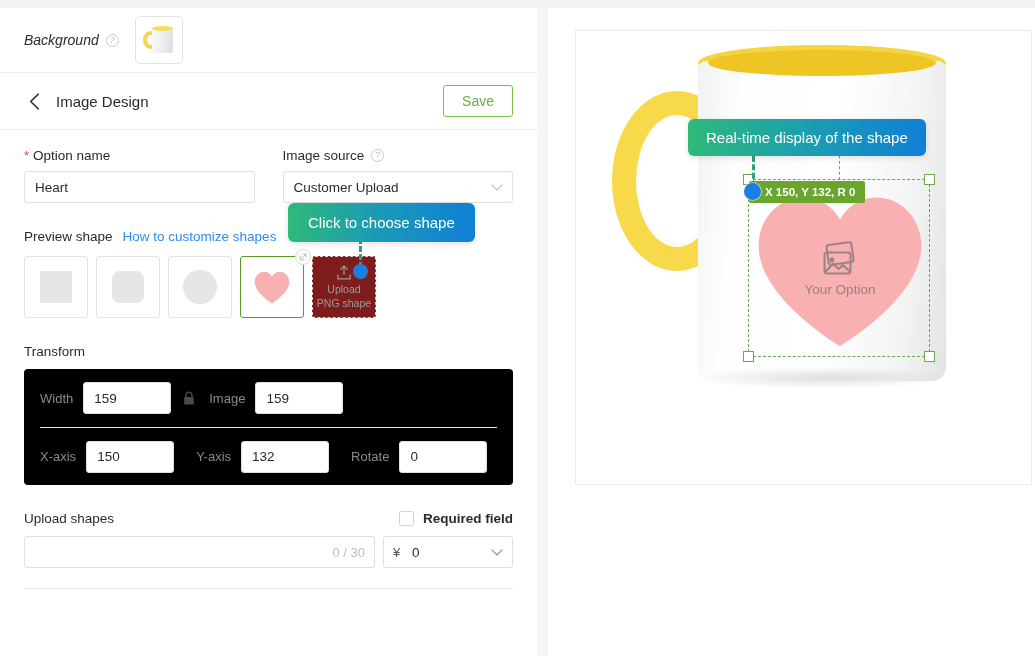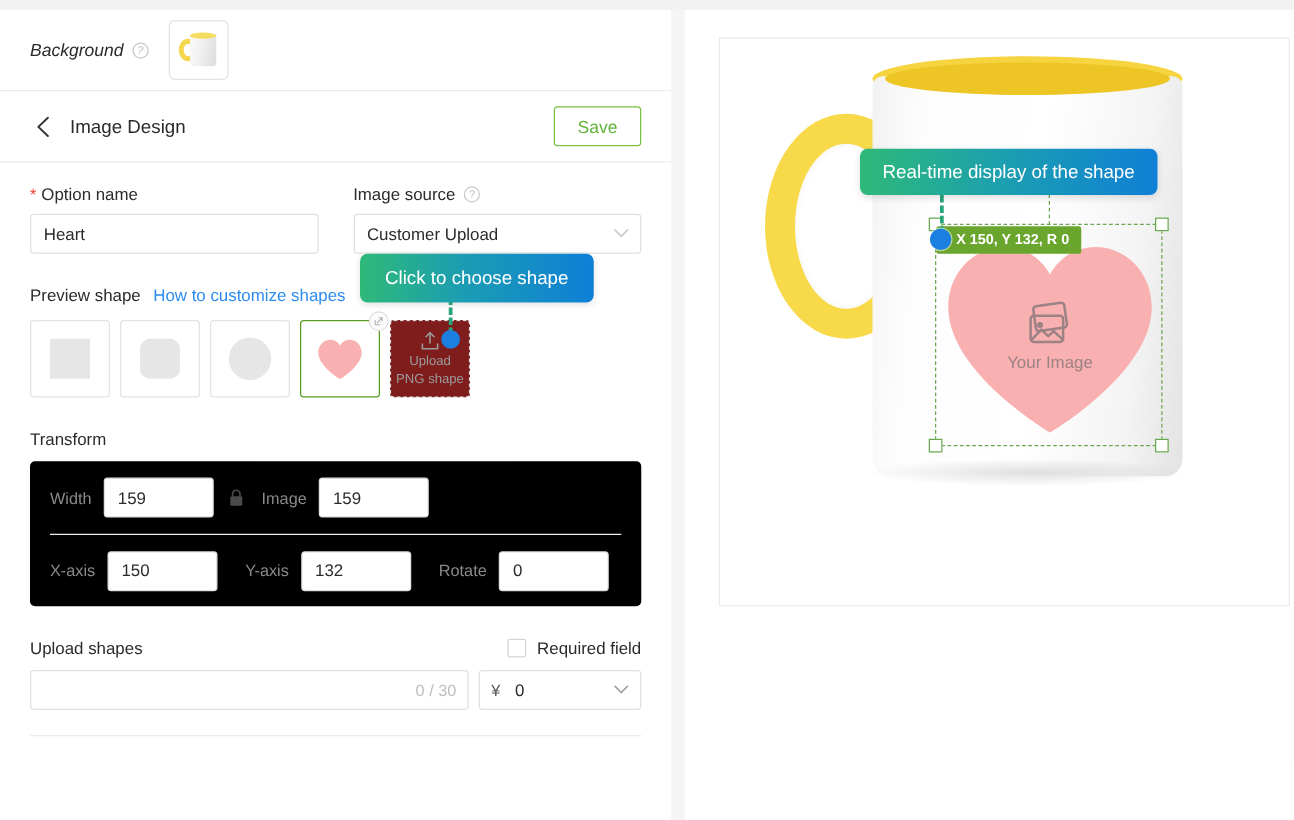"Your Image" span.yi-txt { text: Image -> Option }
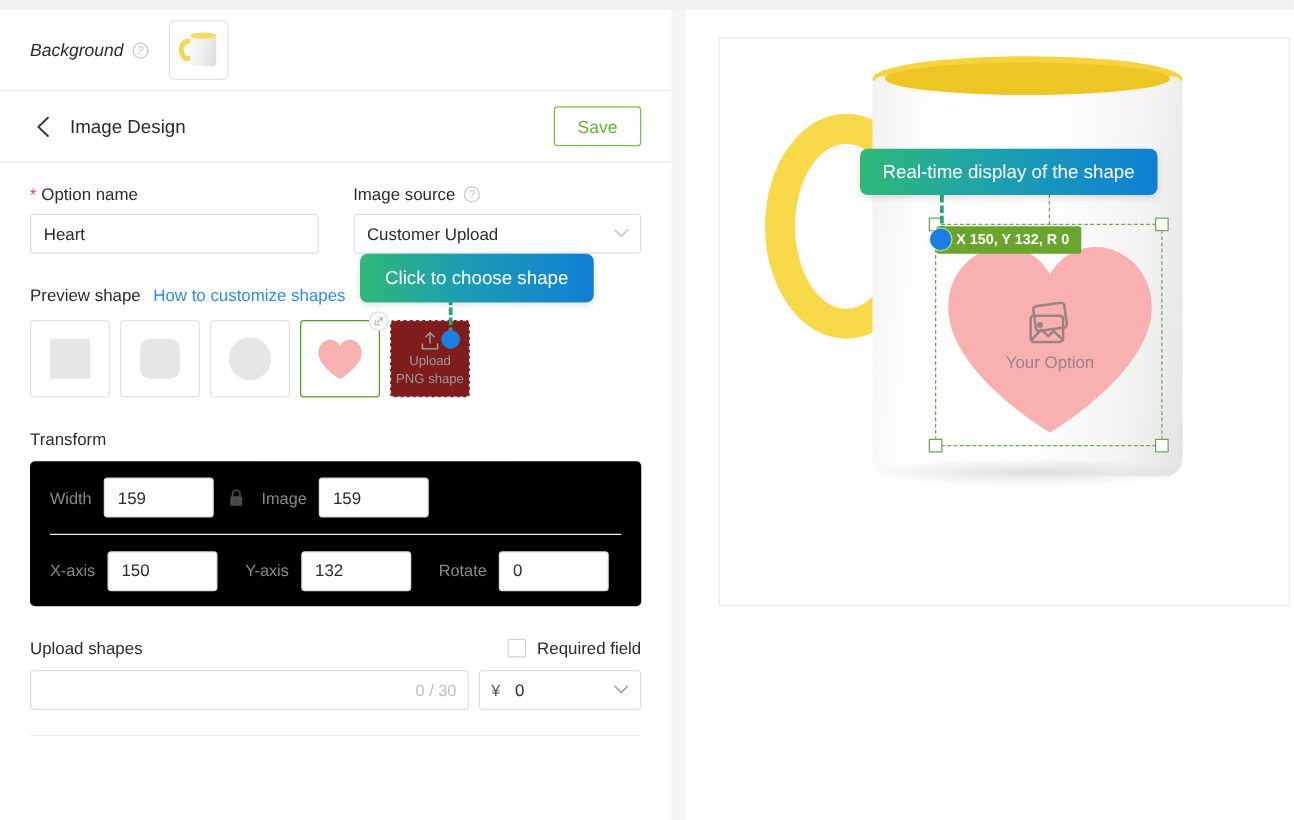"Required field" .us-right { font-weight: none -> bold }
